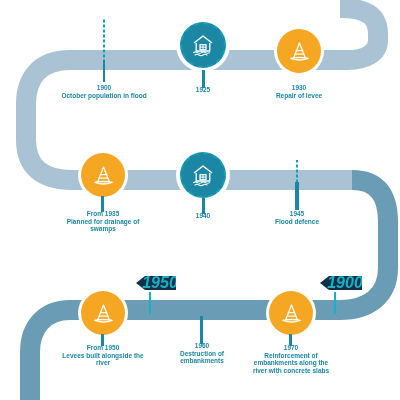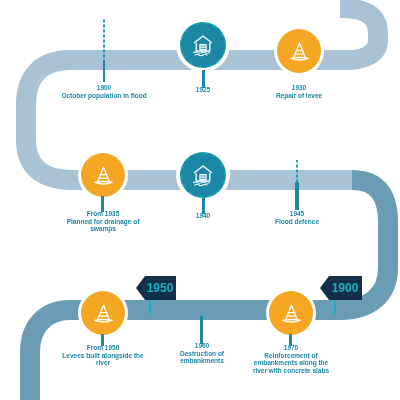"1950" .pennant { font-size: 12px -> 16px; font-style: none -> italic; height: 24px -> 14px }
